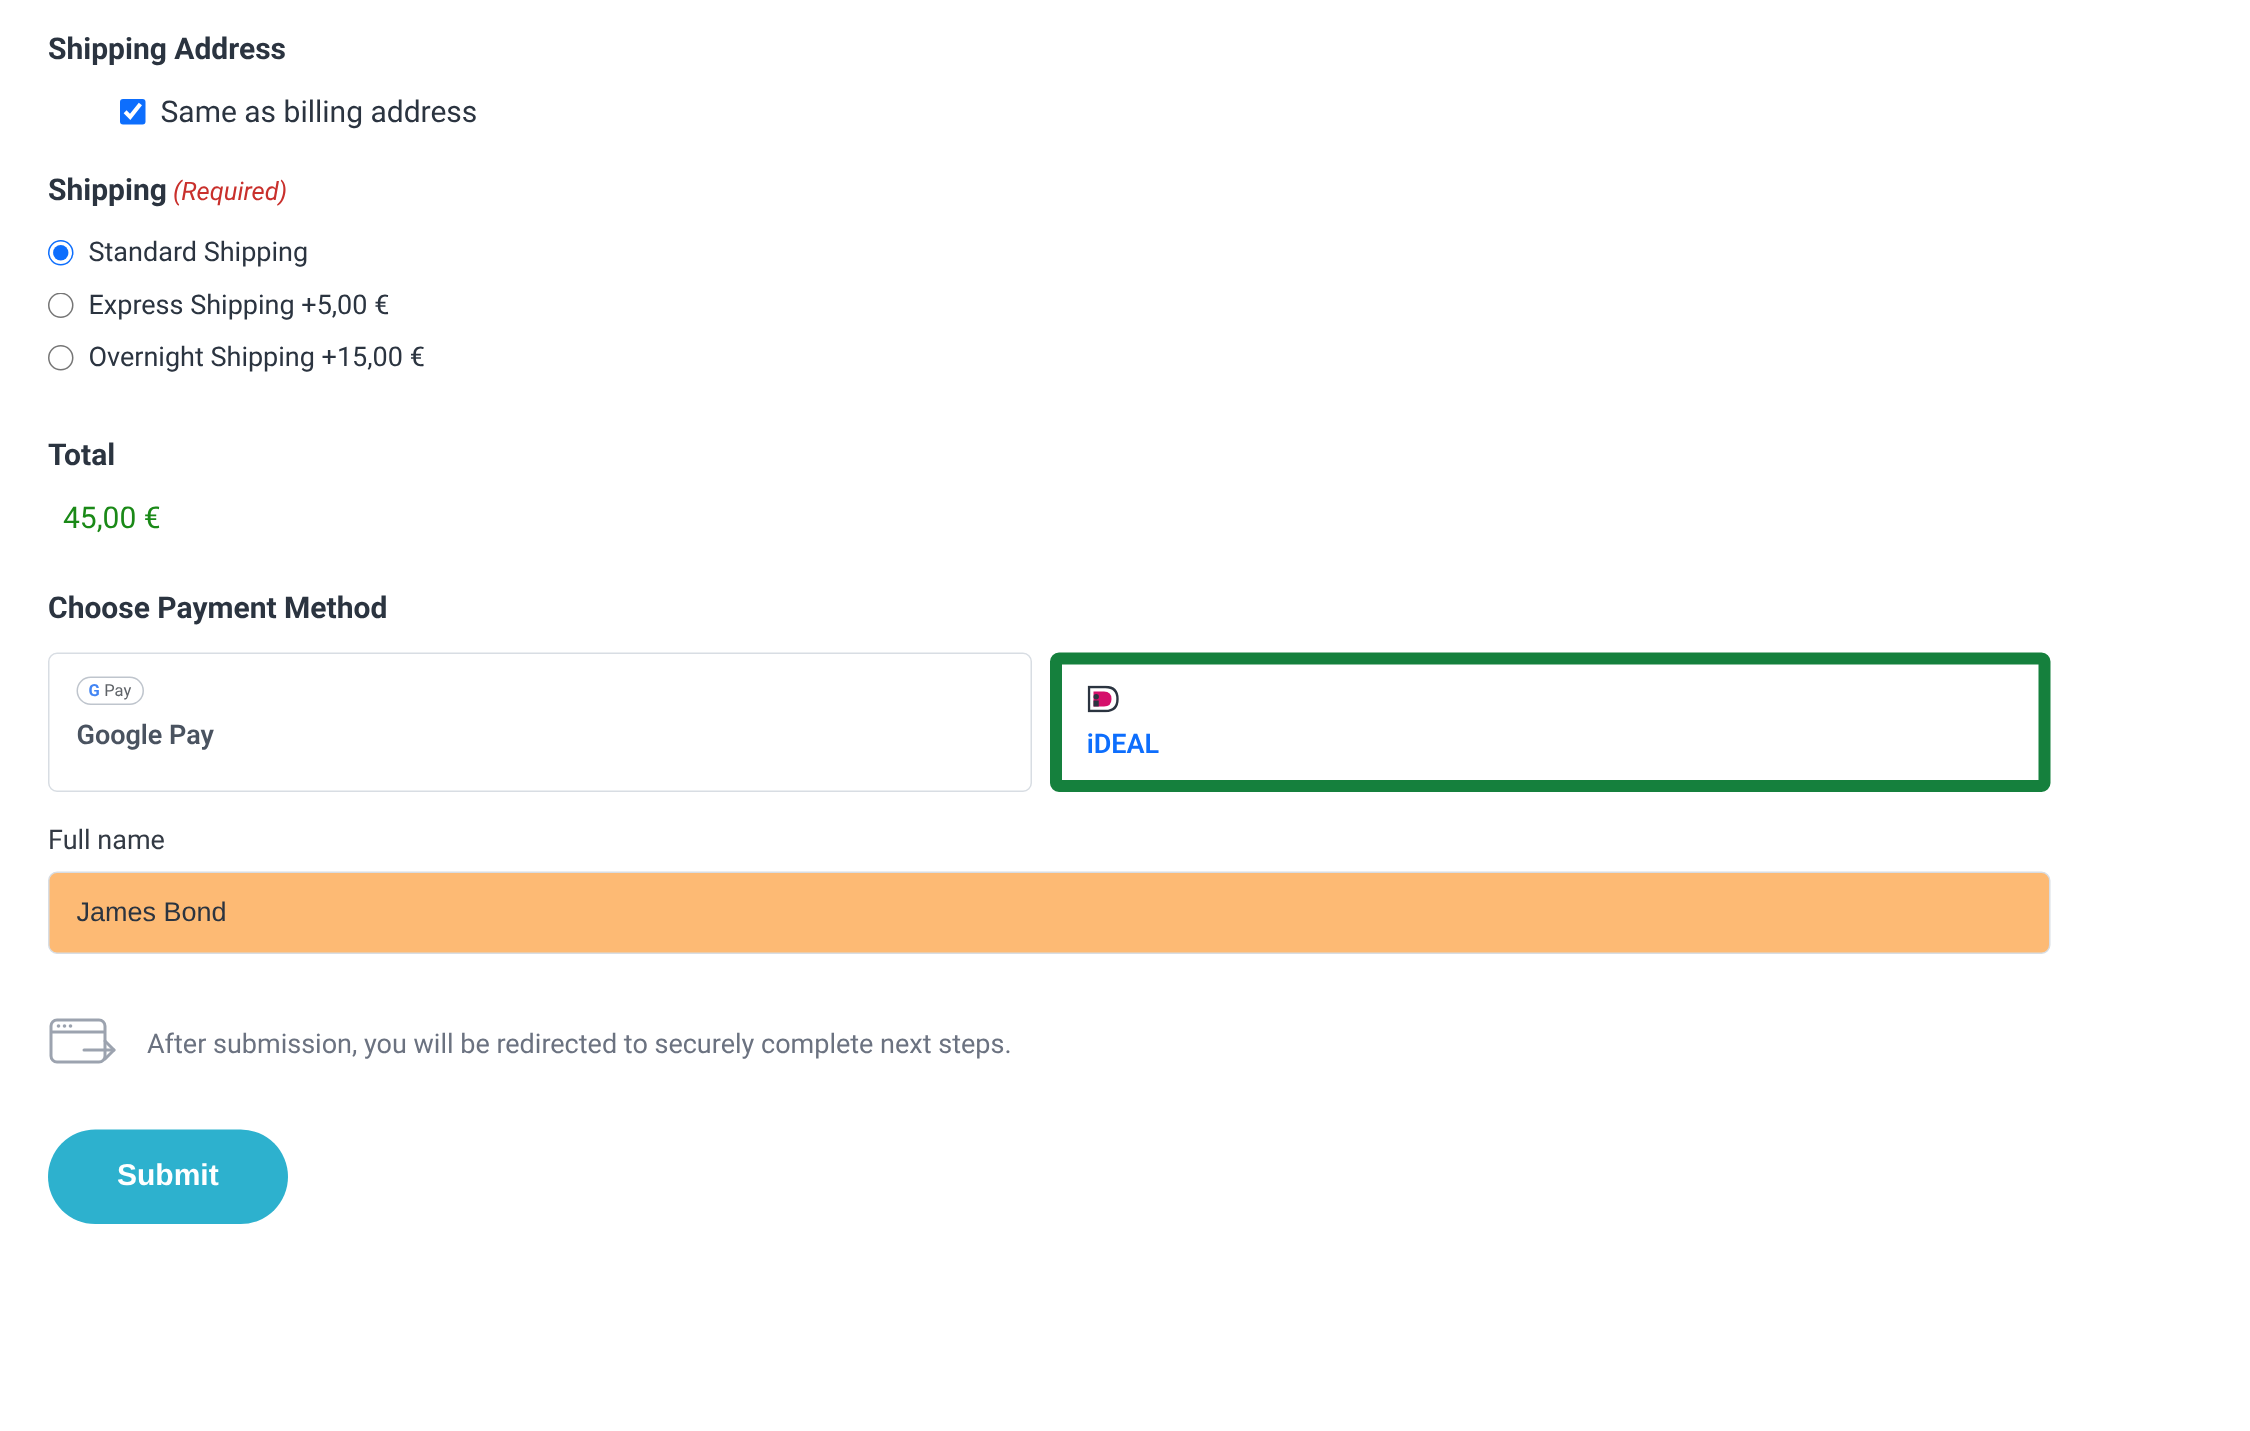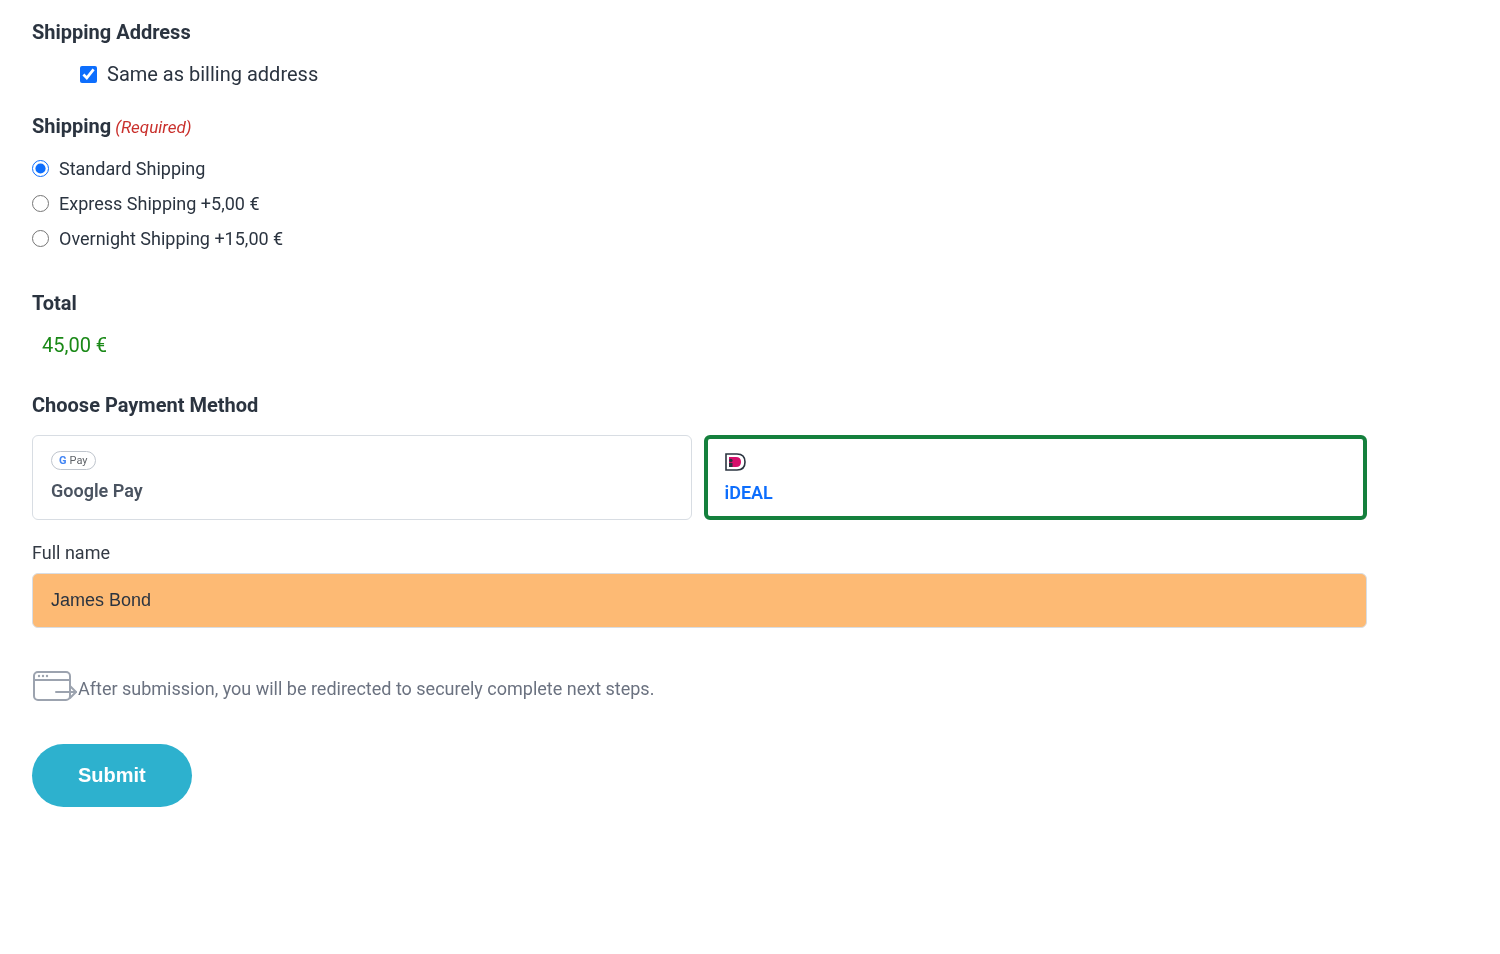"iDEAL" .payment-option.selected { border: 4px solid #15803d -> 8px solid #15803d }
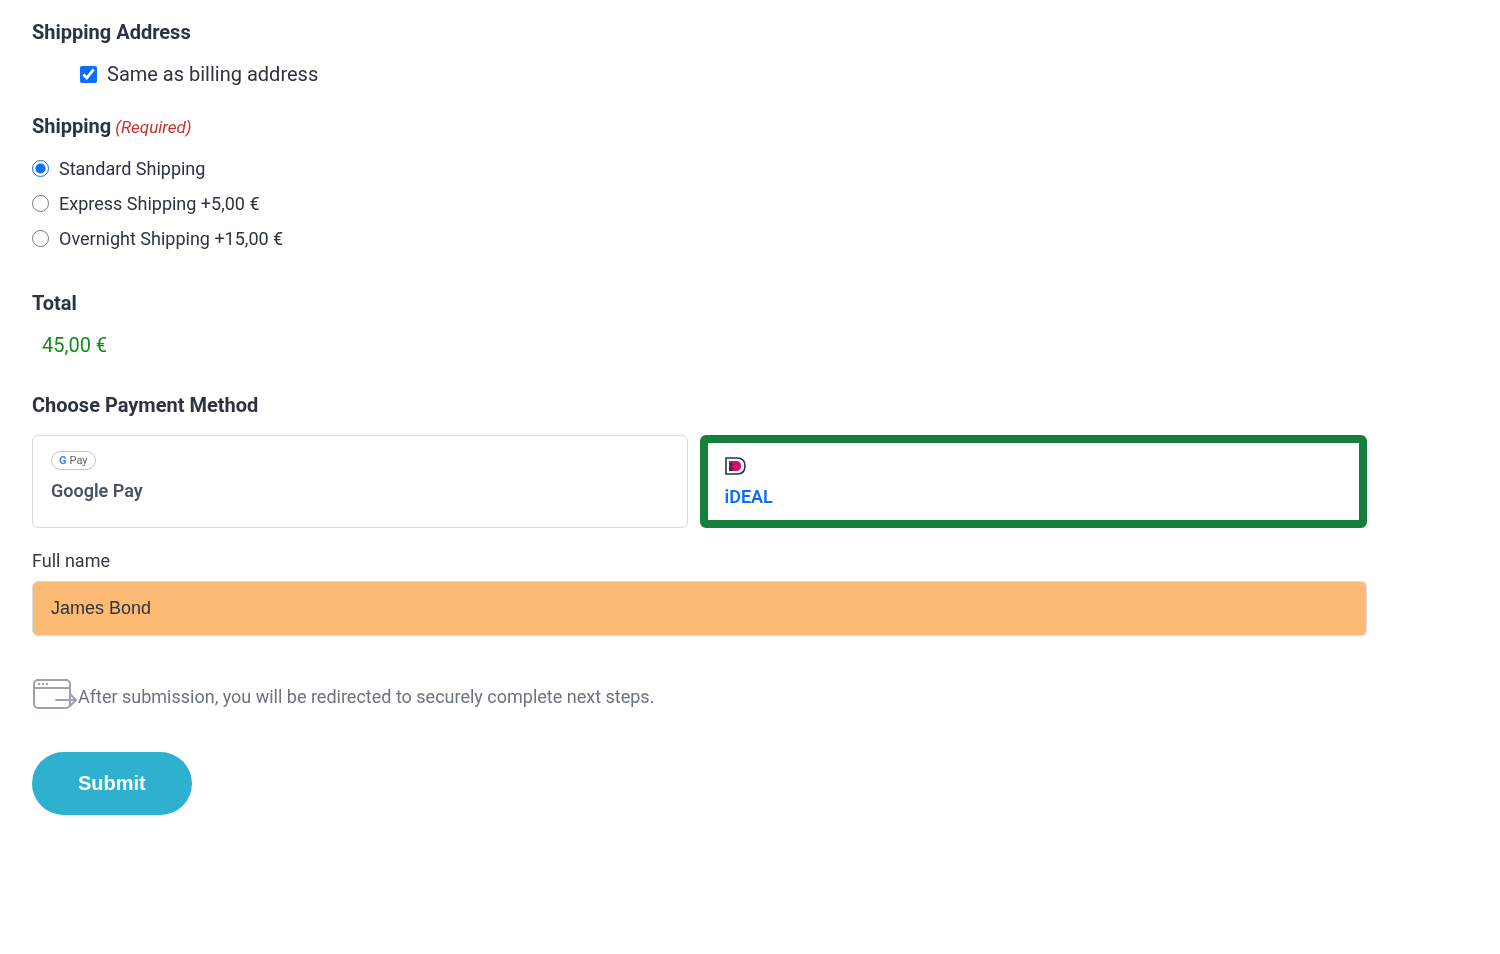"After submission, you will be" .redirect-notice { gap: none -> 20px }
